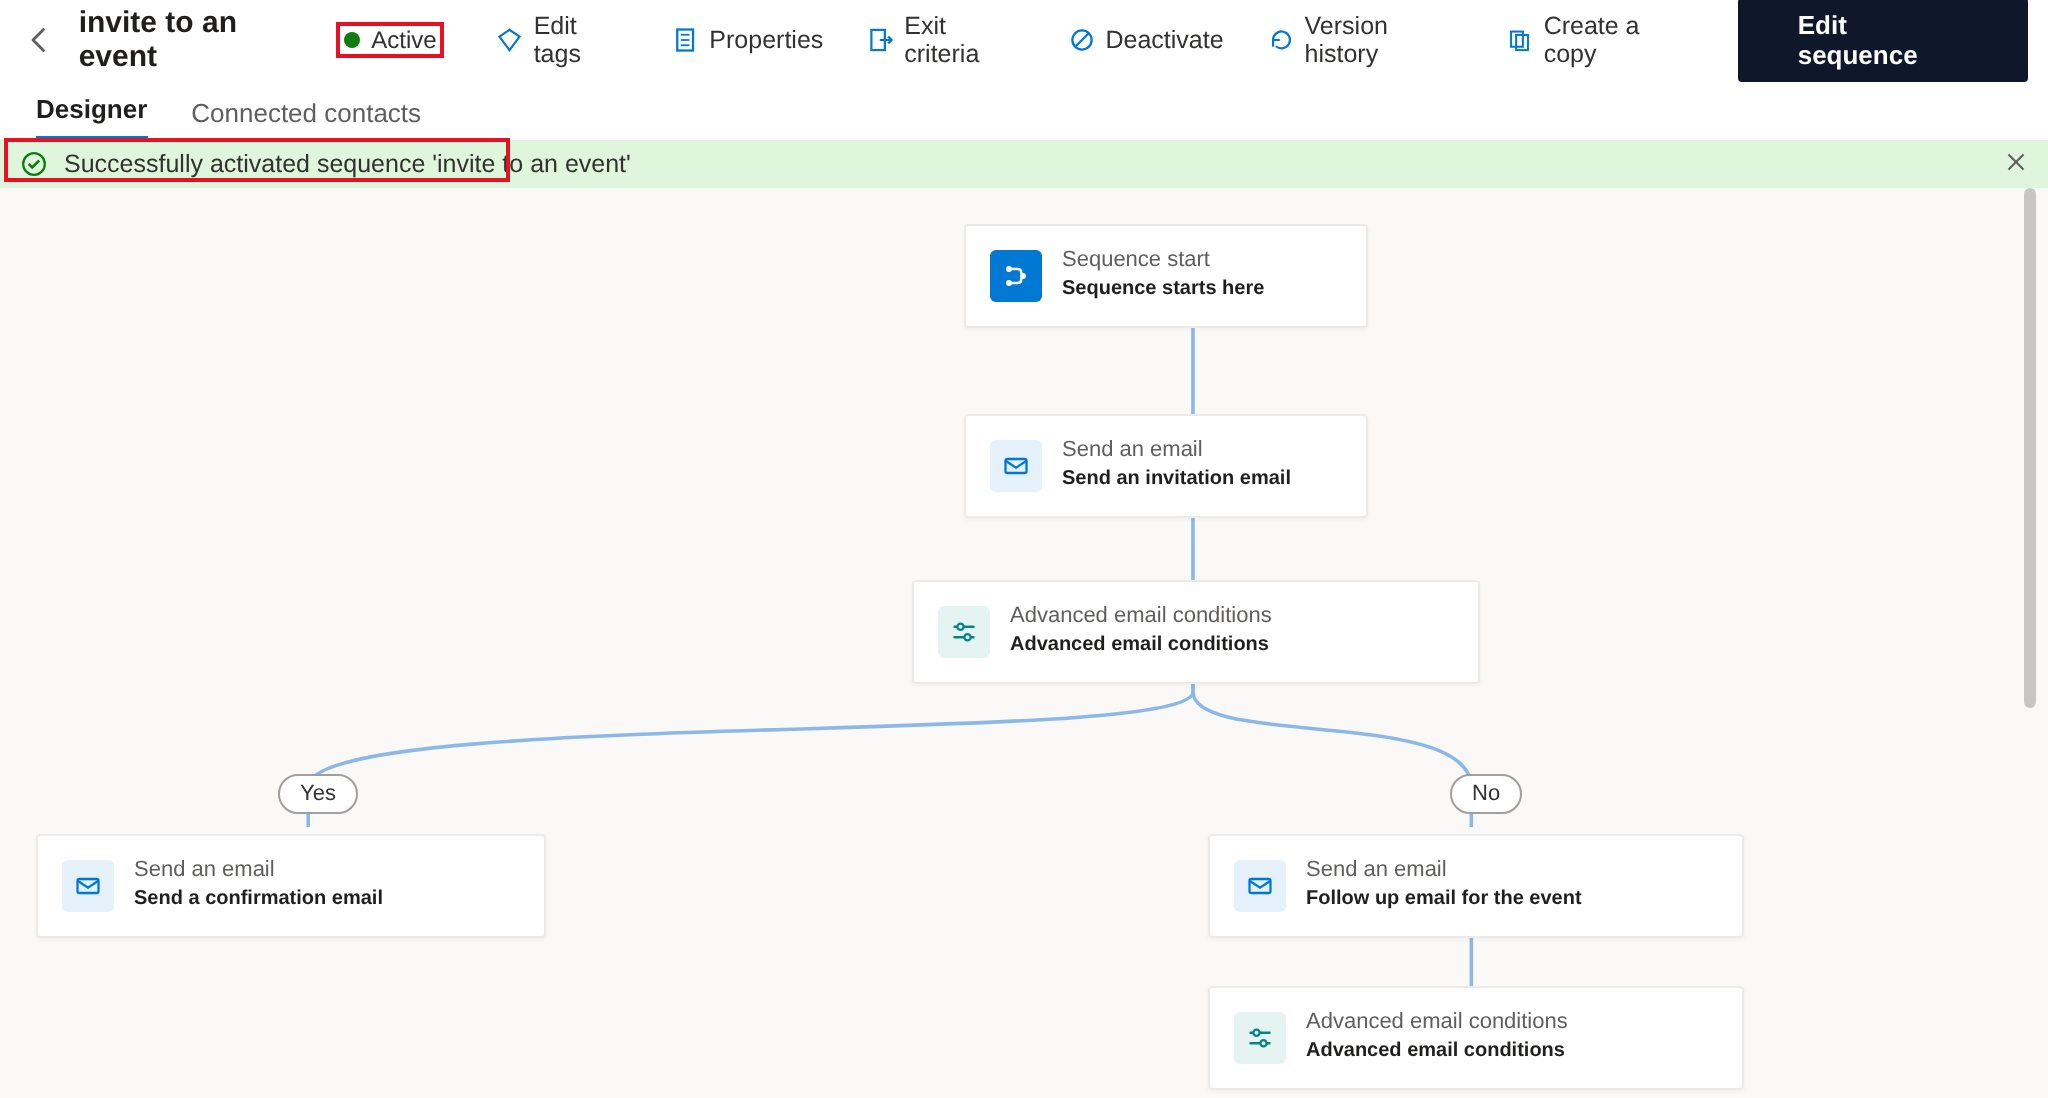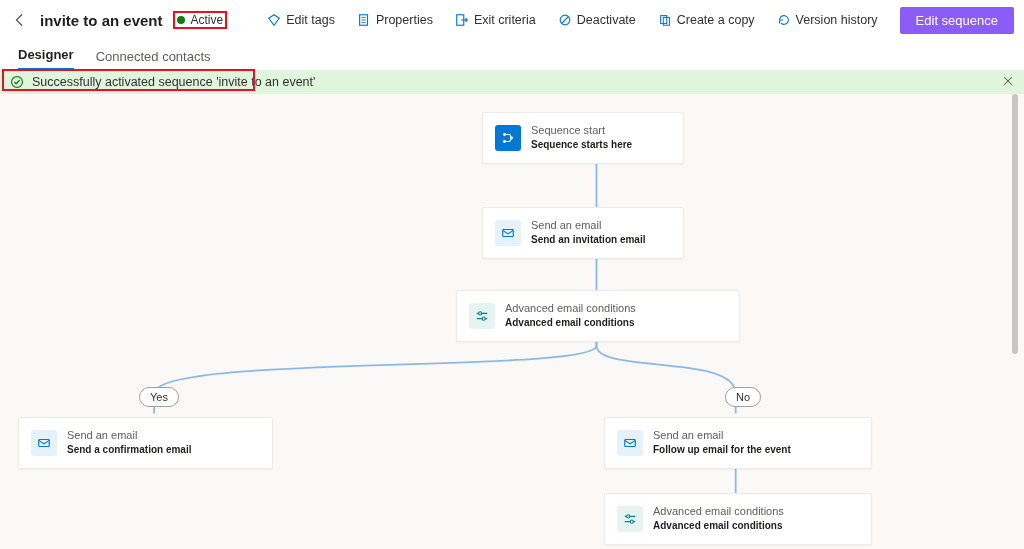"Create a copy" div.cmd-btn { order: before "Version history" -> after "Version history" }
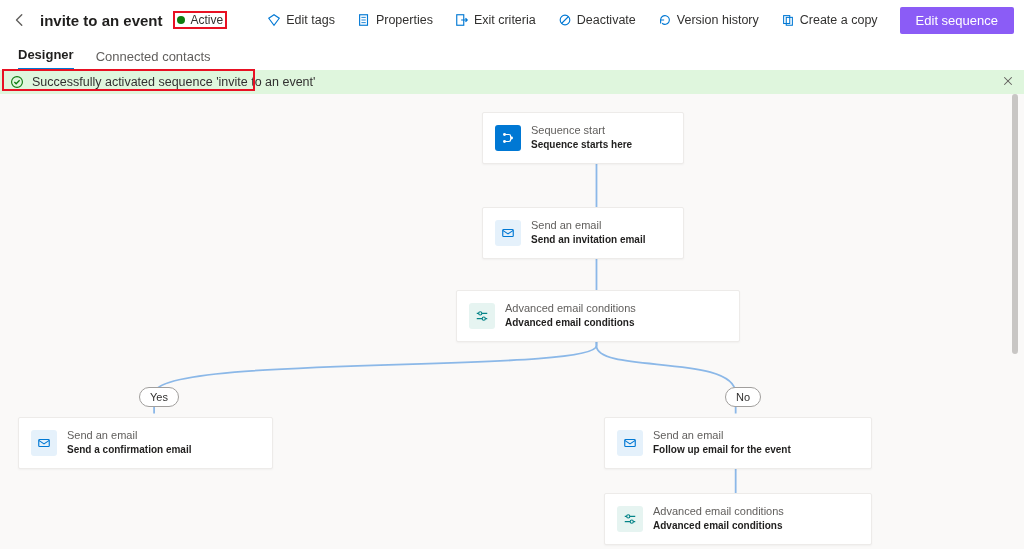"Edit sequence" .primary-btn { background: #8b5cf6 -> #0f172a; font-weight: 400 -> 700; padding: 6px 16px -> 6px 30px }
